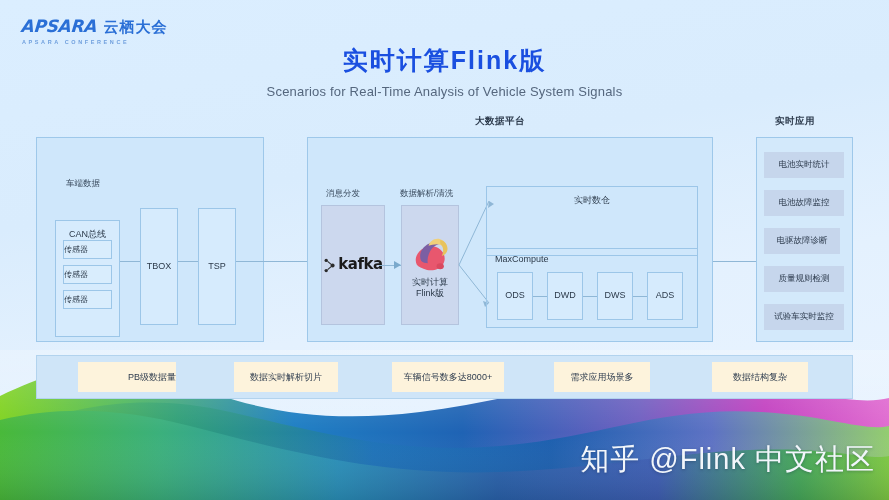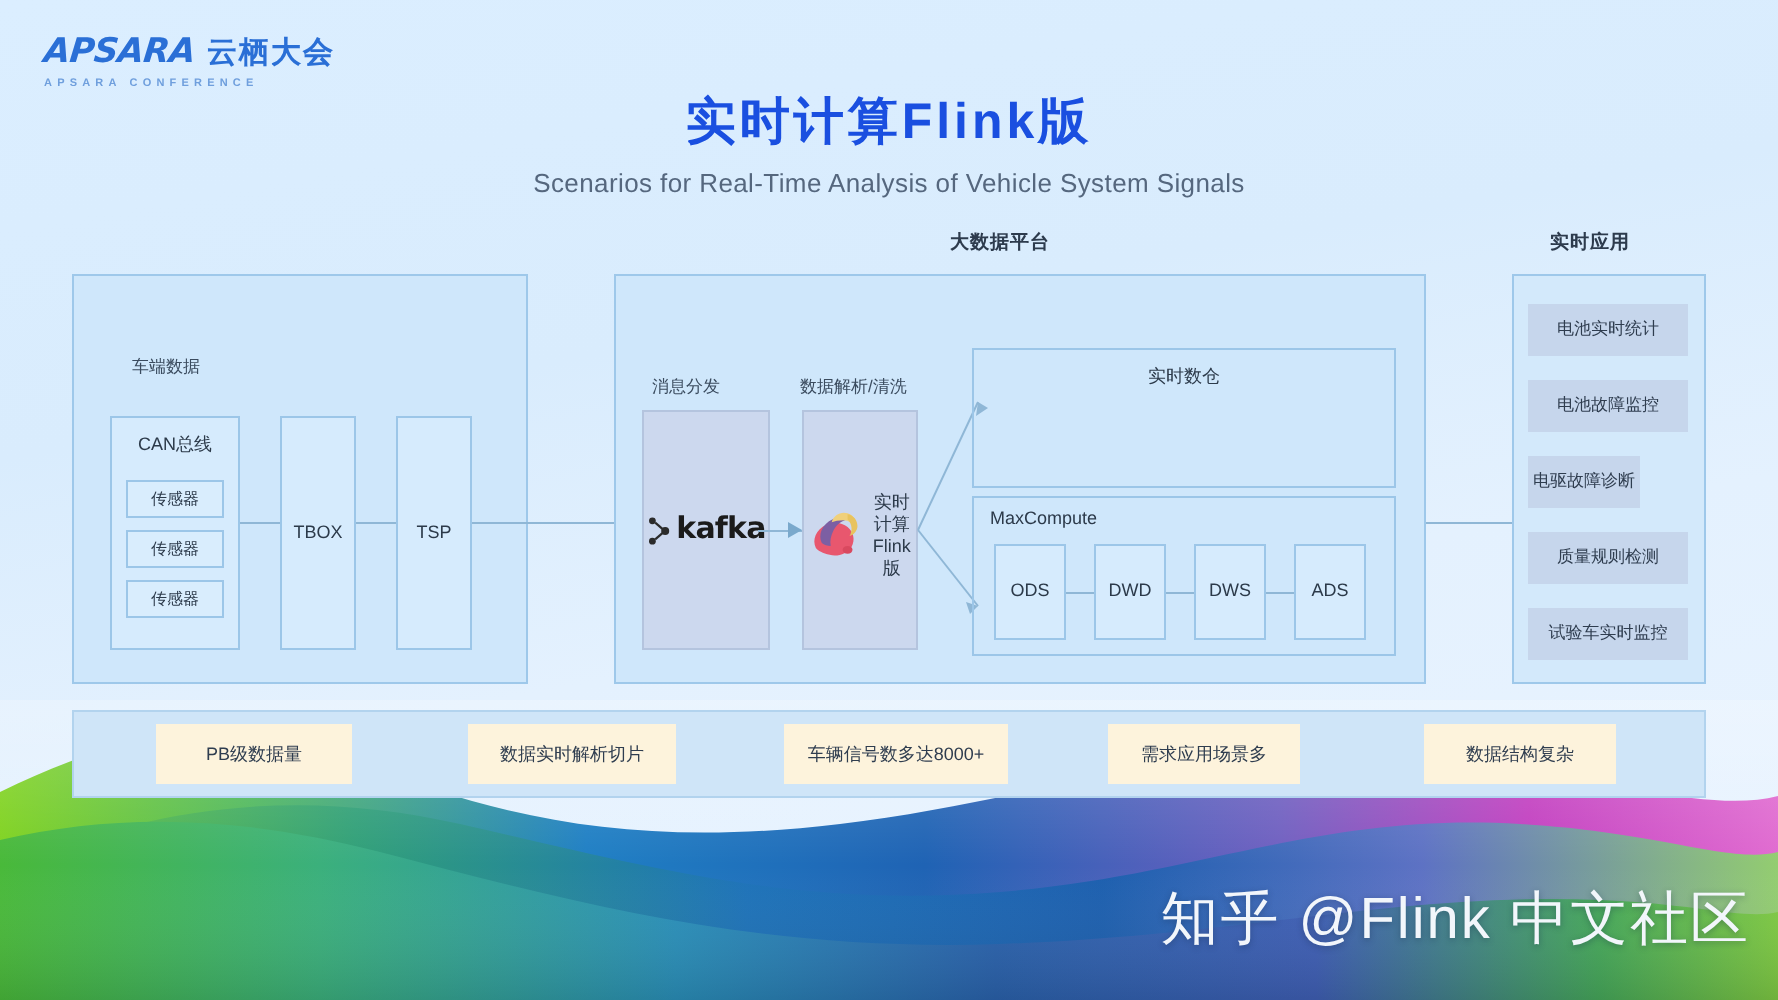"实时数仓" .node.top-label { margin-top: none -> 12px }
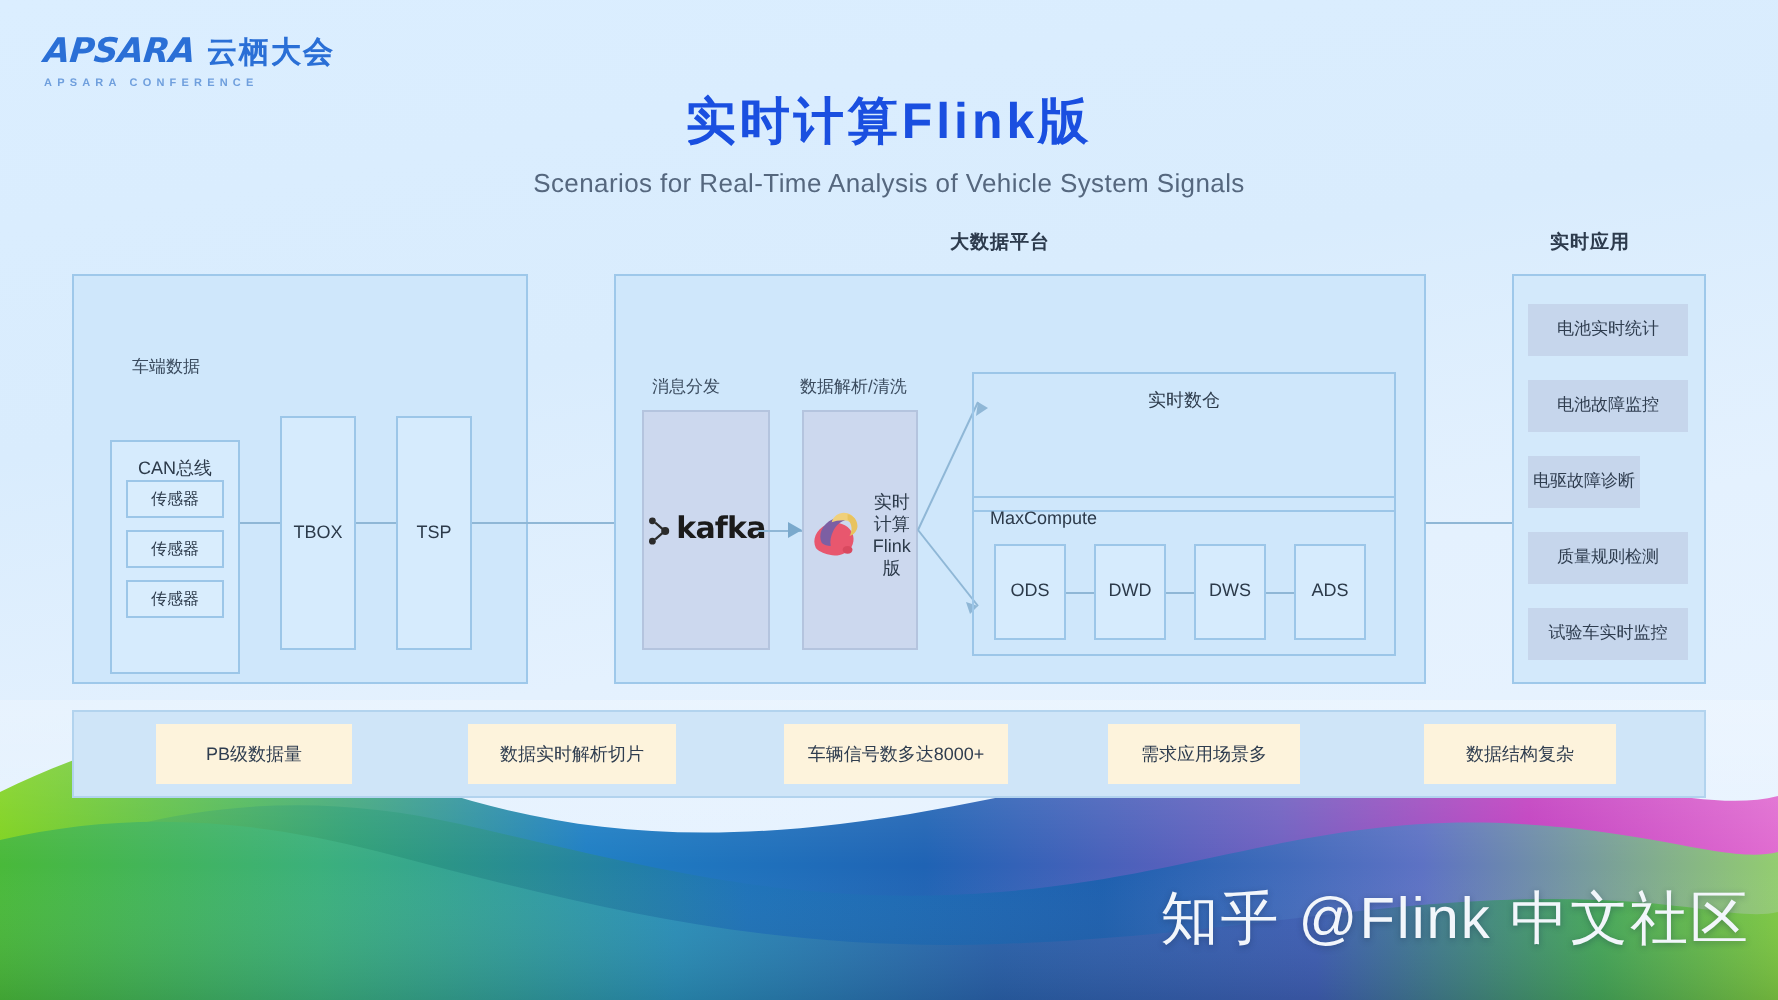"电驱故障诊断" div.chip { width: 56px -> 76px }
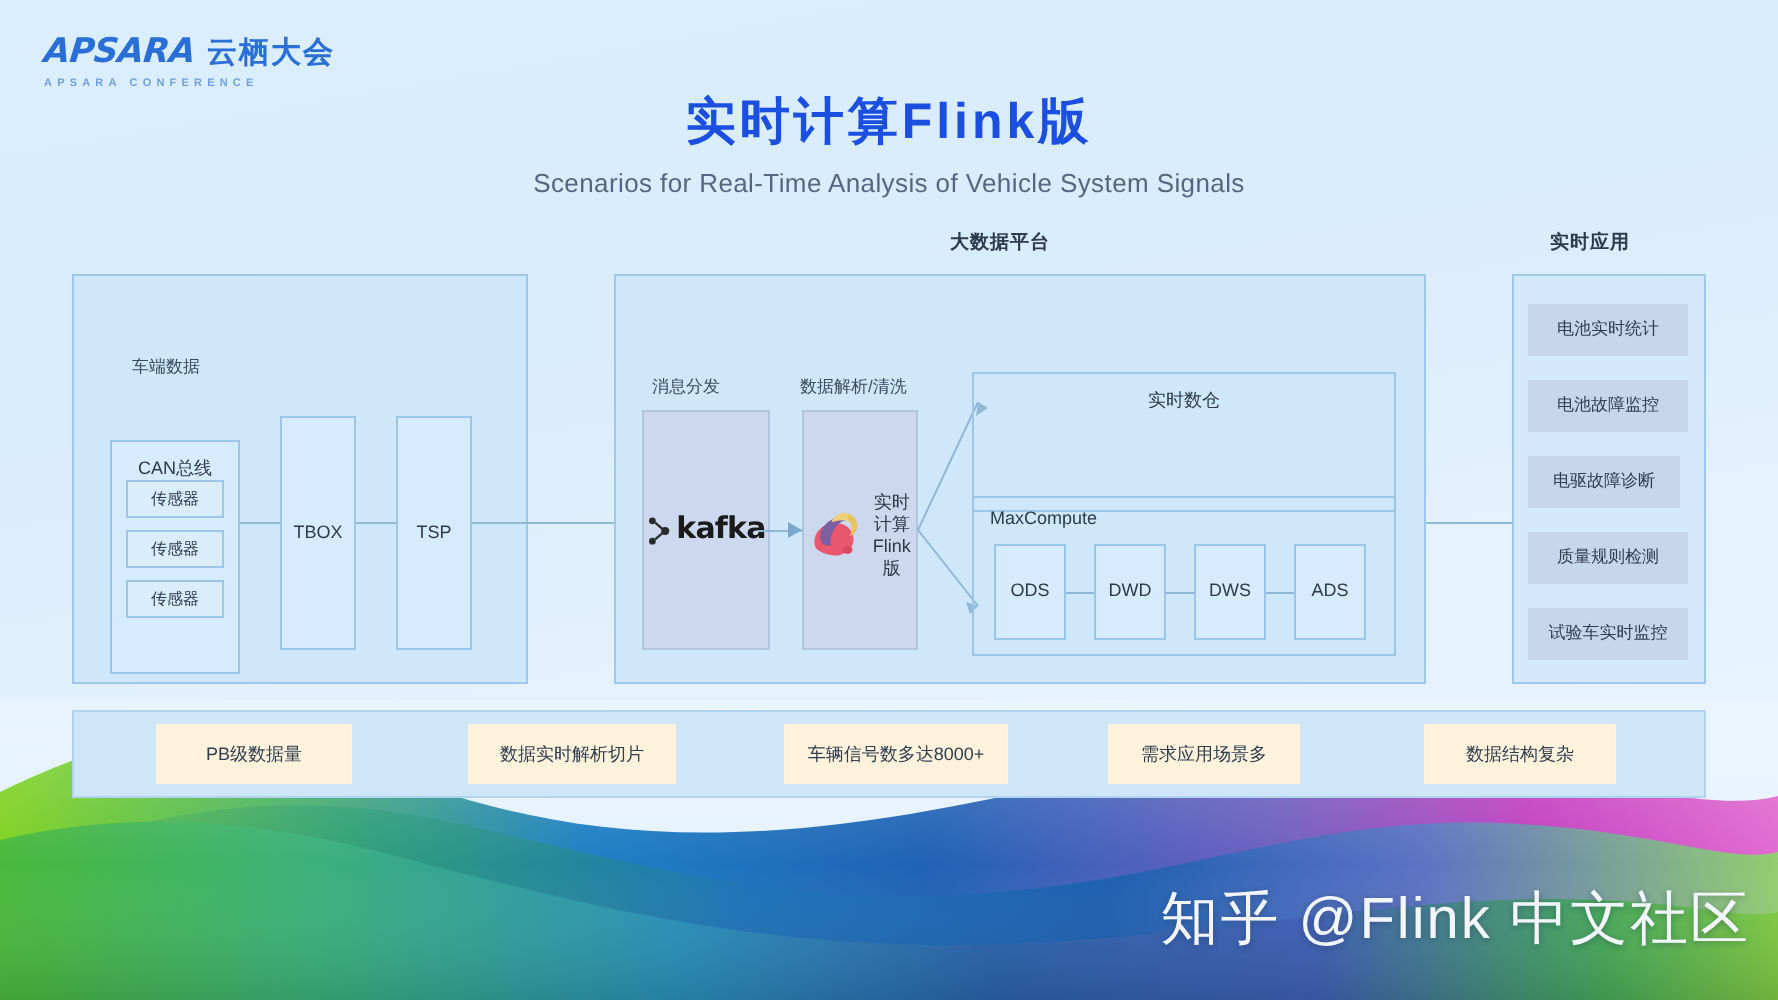"传感器" .sensor { justify-content: center -> none }
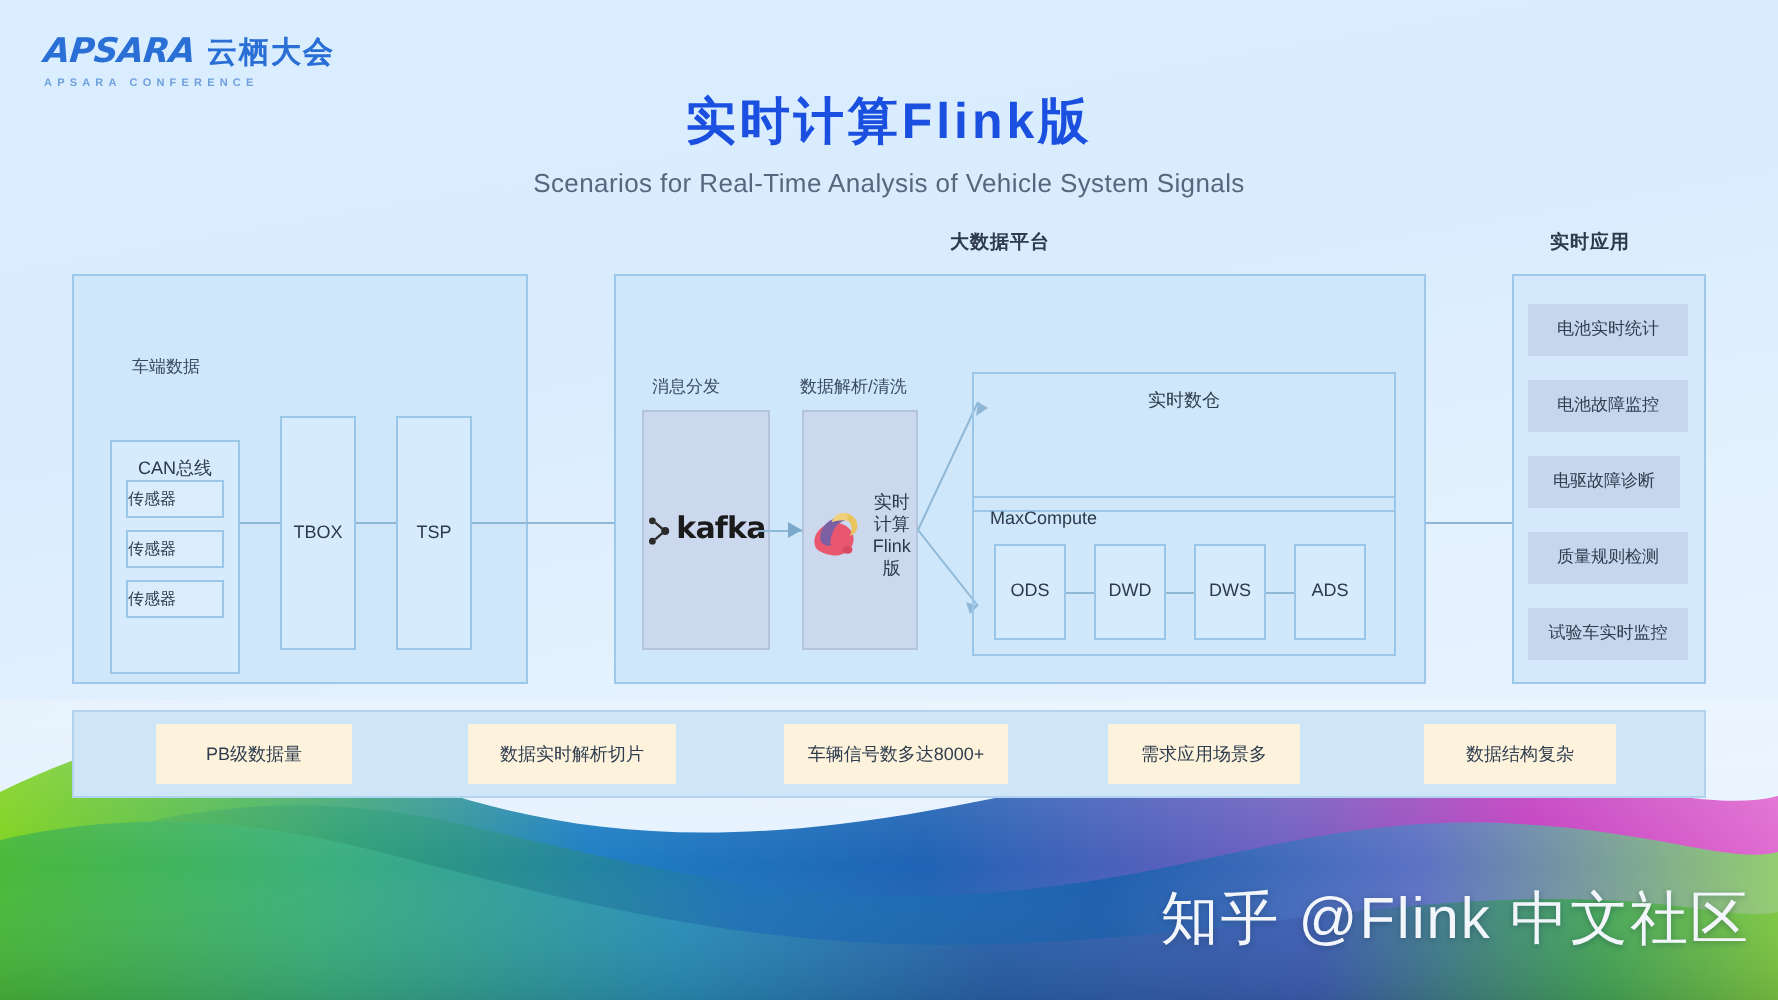"实时计算" .flinkbox { flex-direction: none -> column }
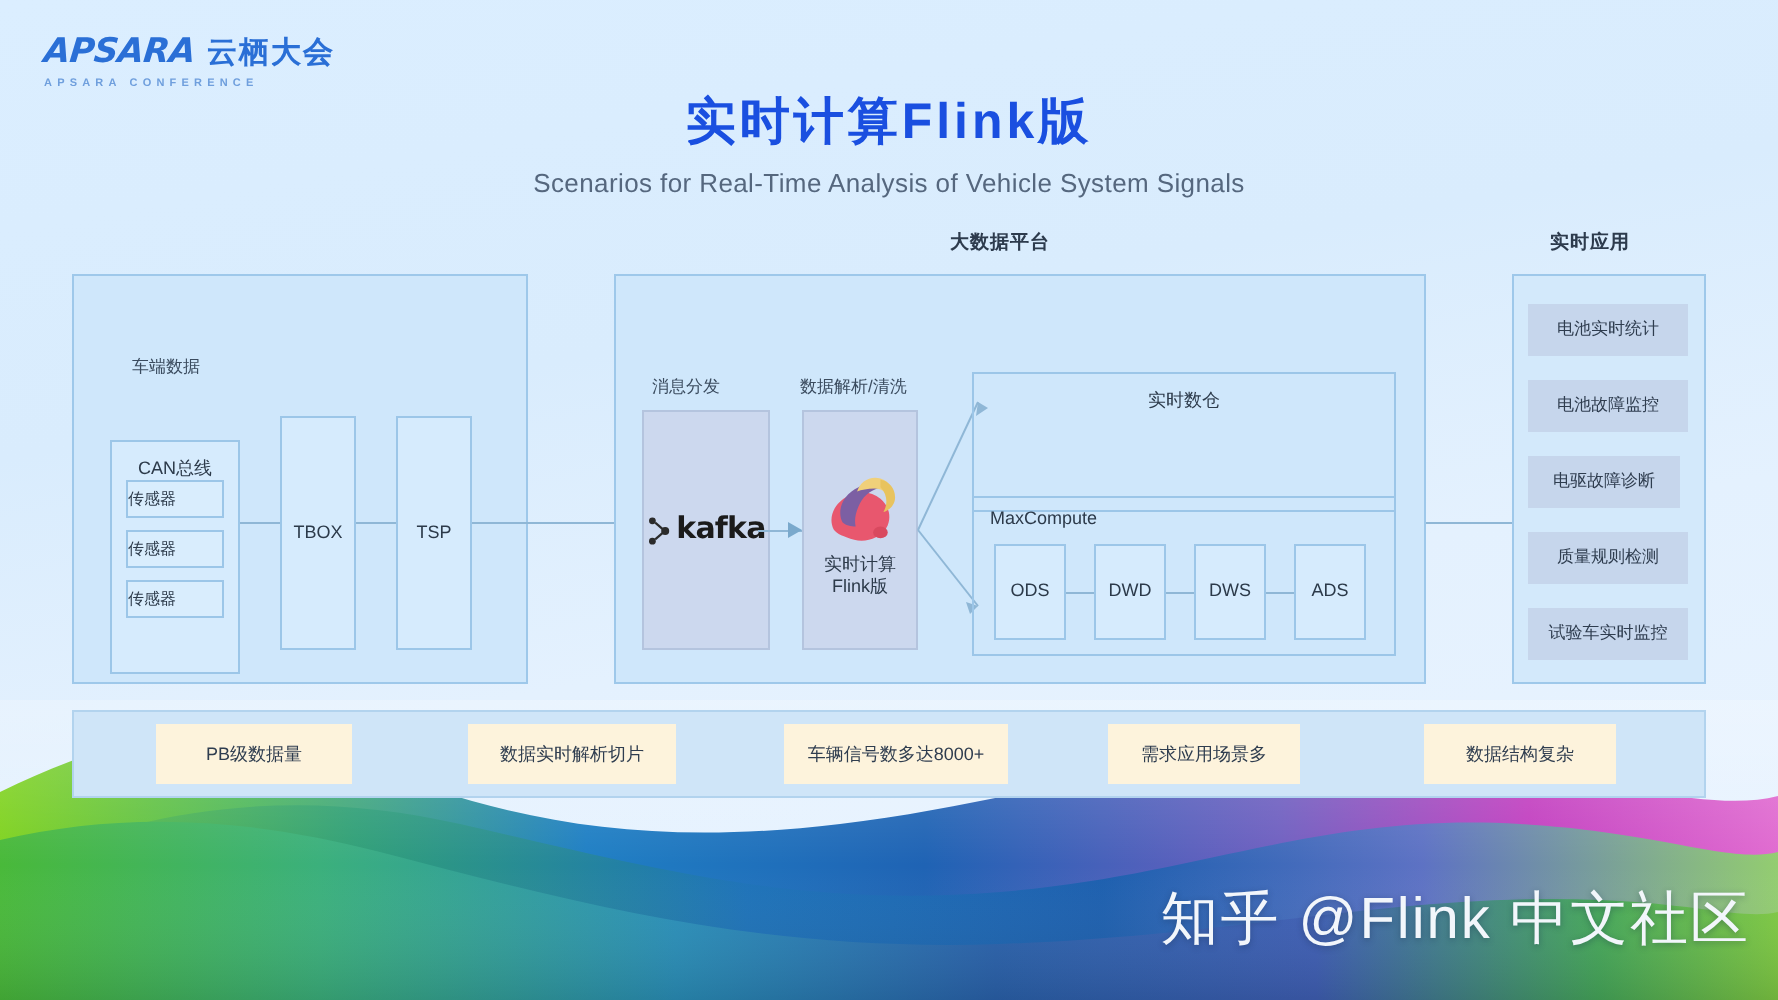"PB级数据量" div.fact { justify-content: none -> flex-end }
